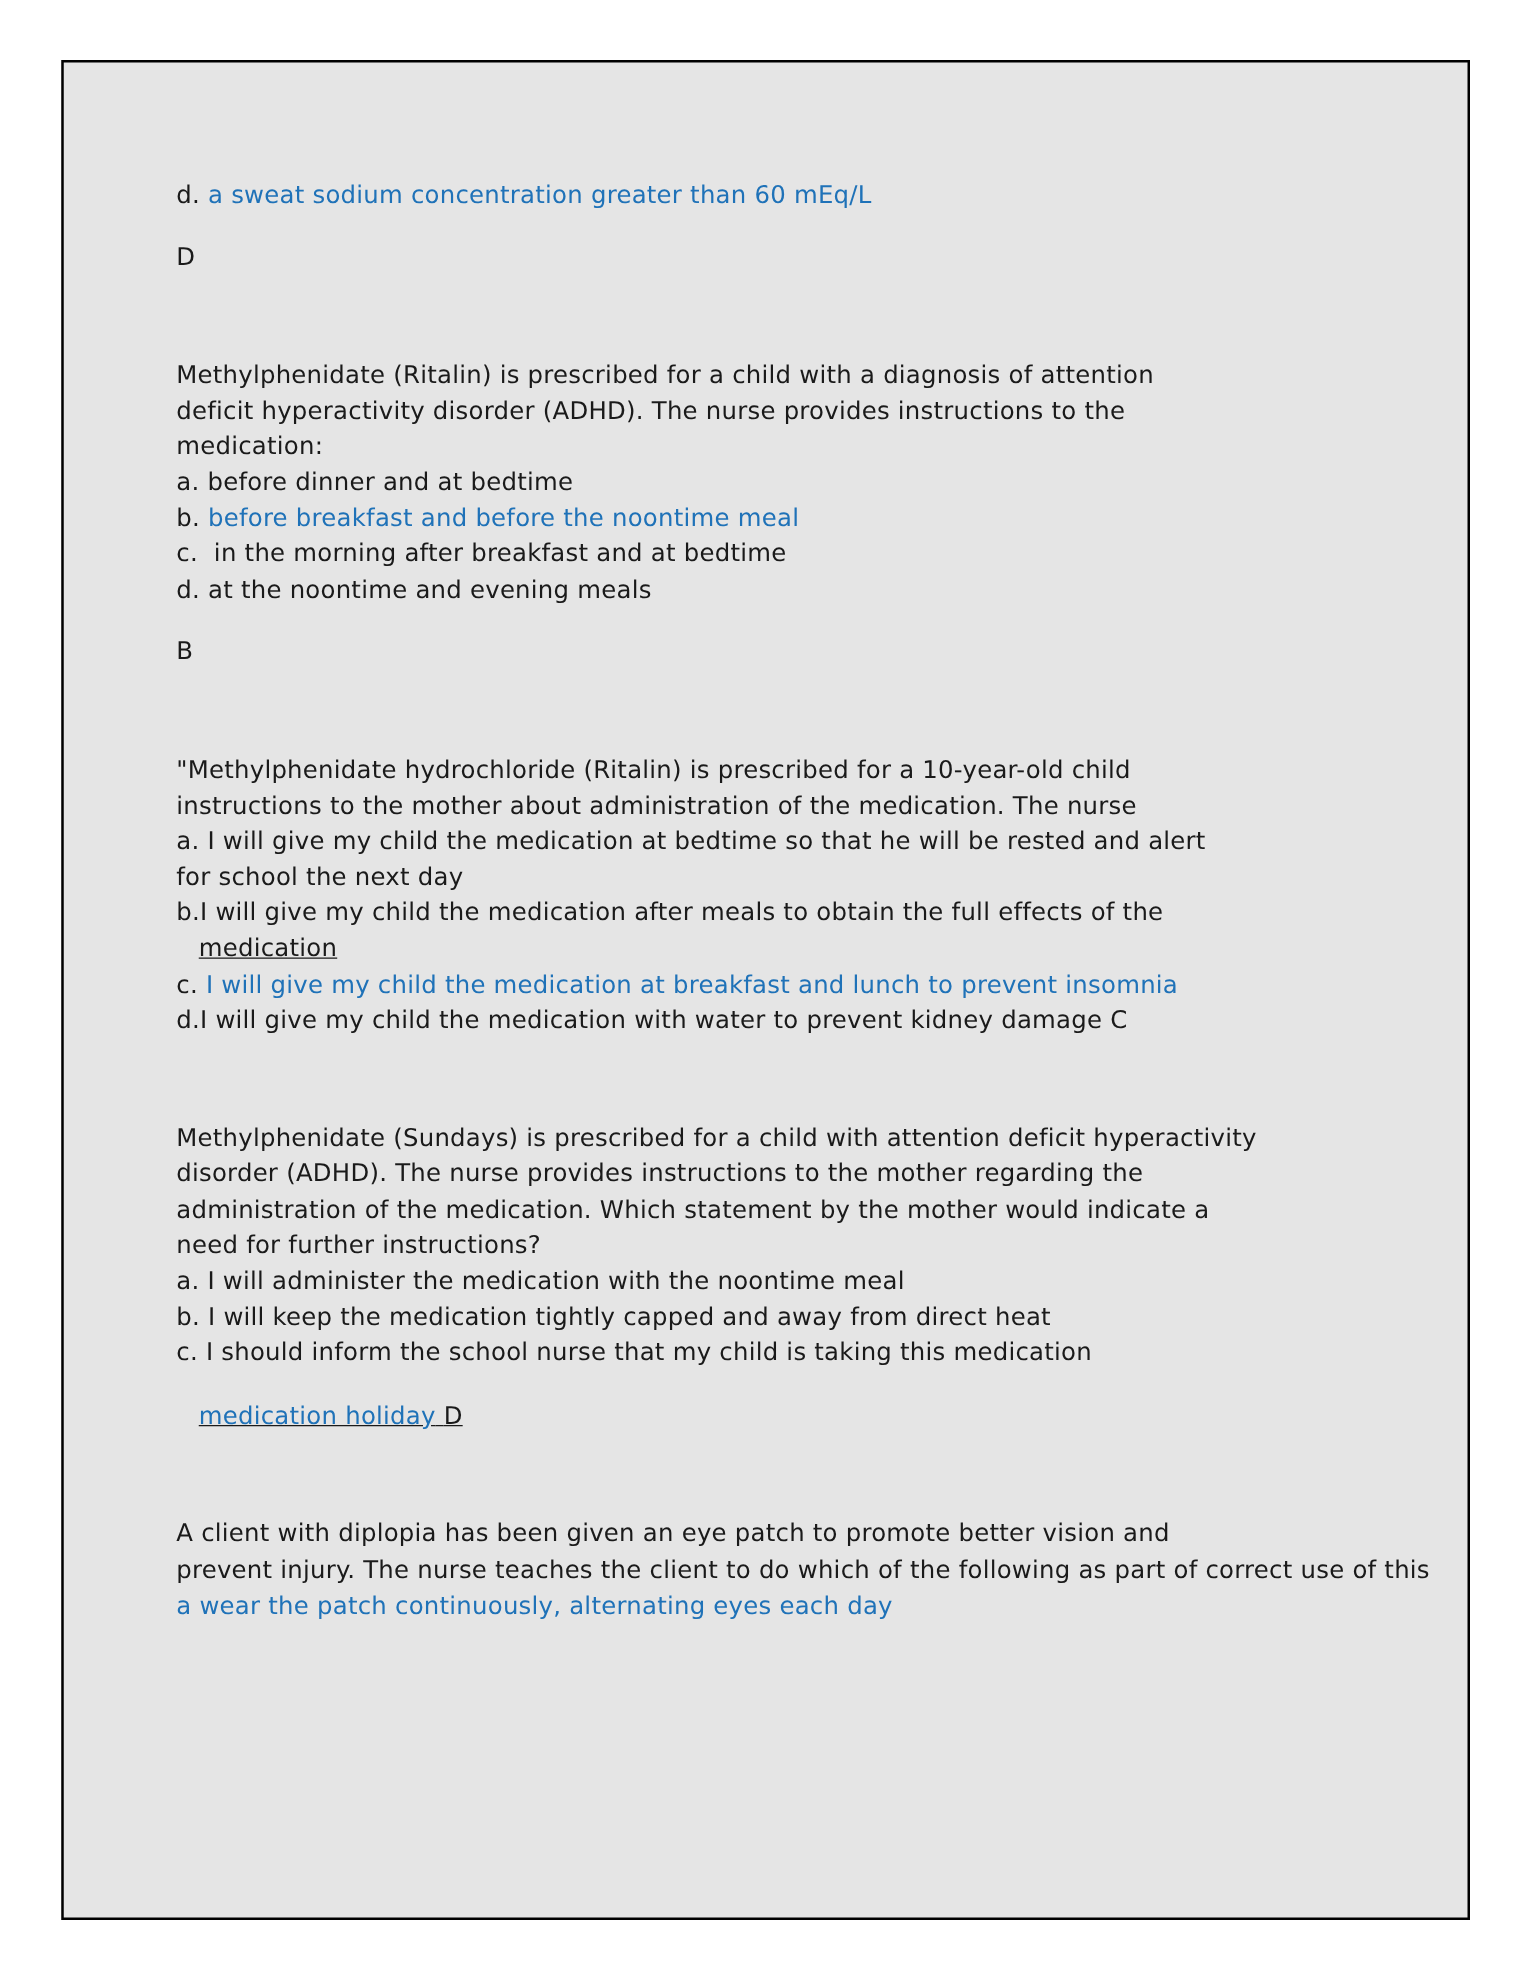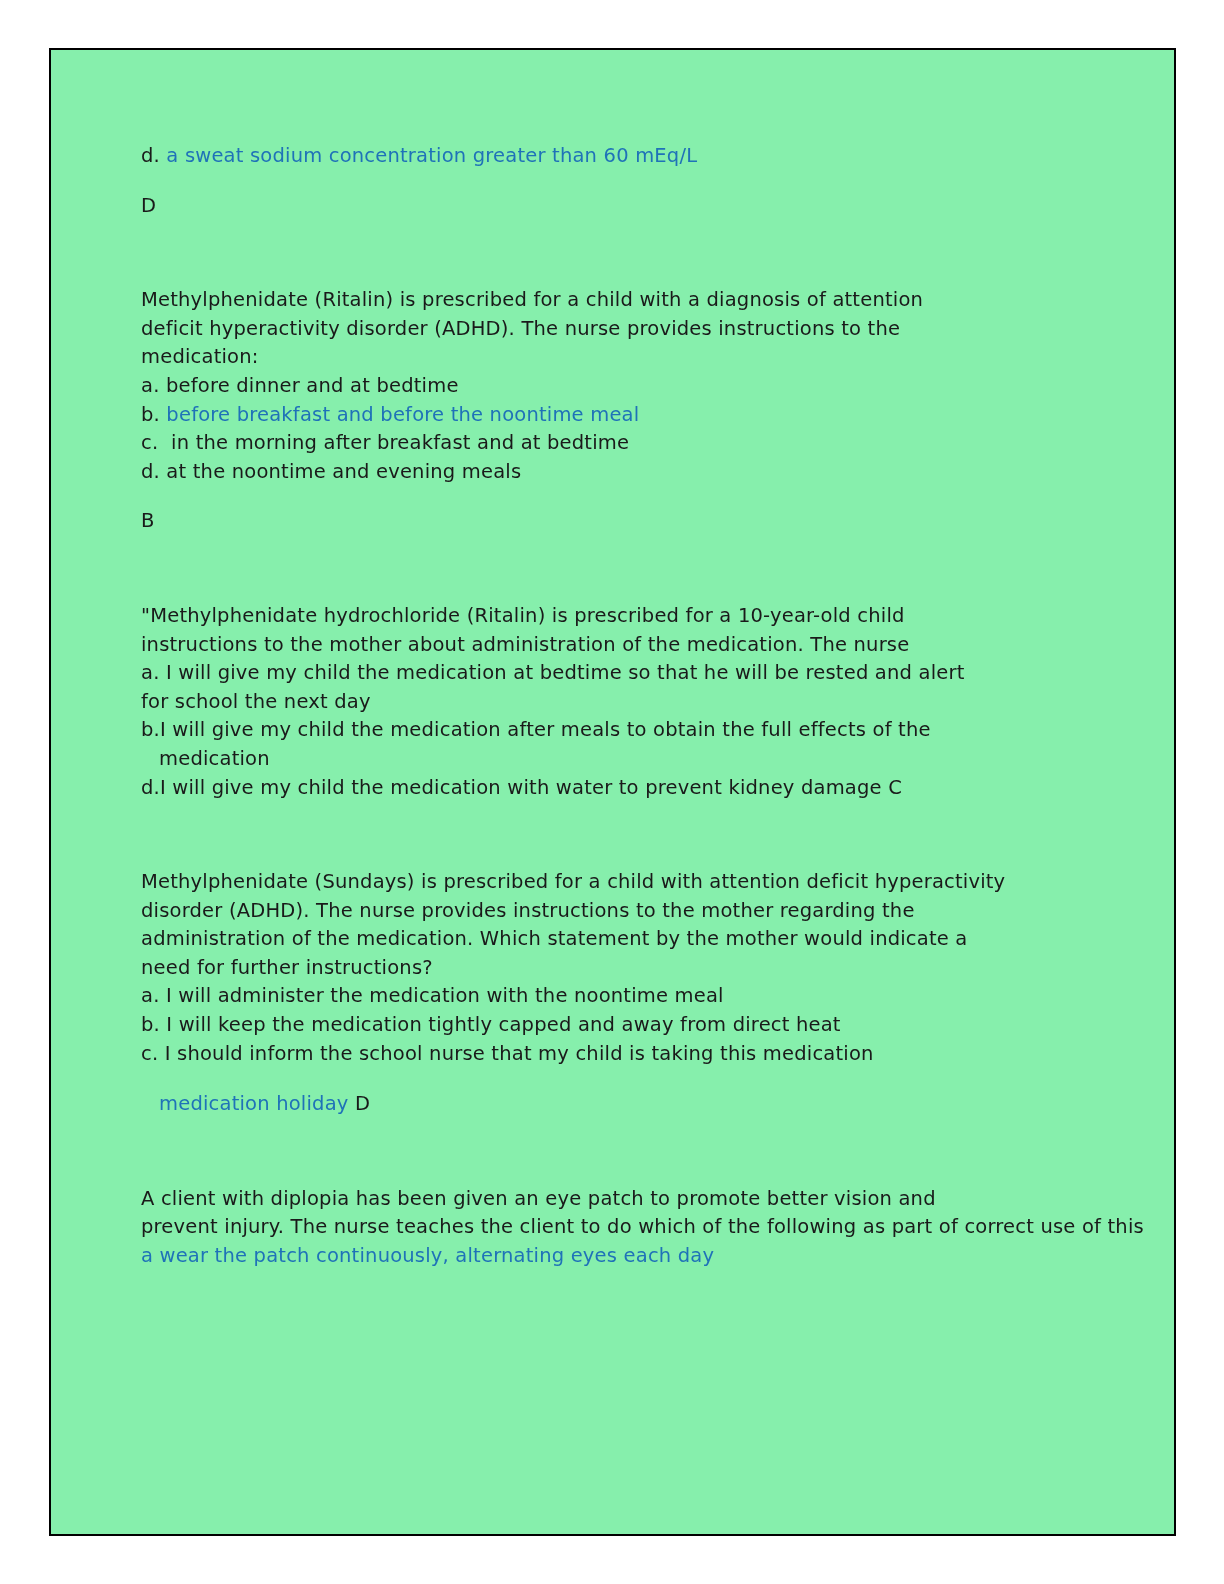"d. a sweat sodium concentration" .page-sheet { background: #86efac -> #e5e5e5 }
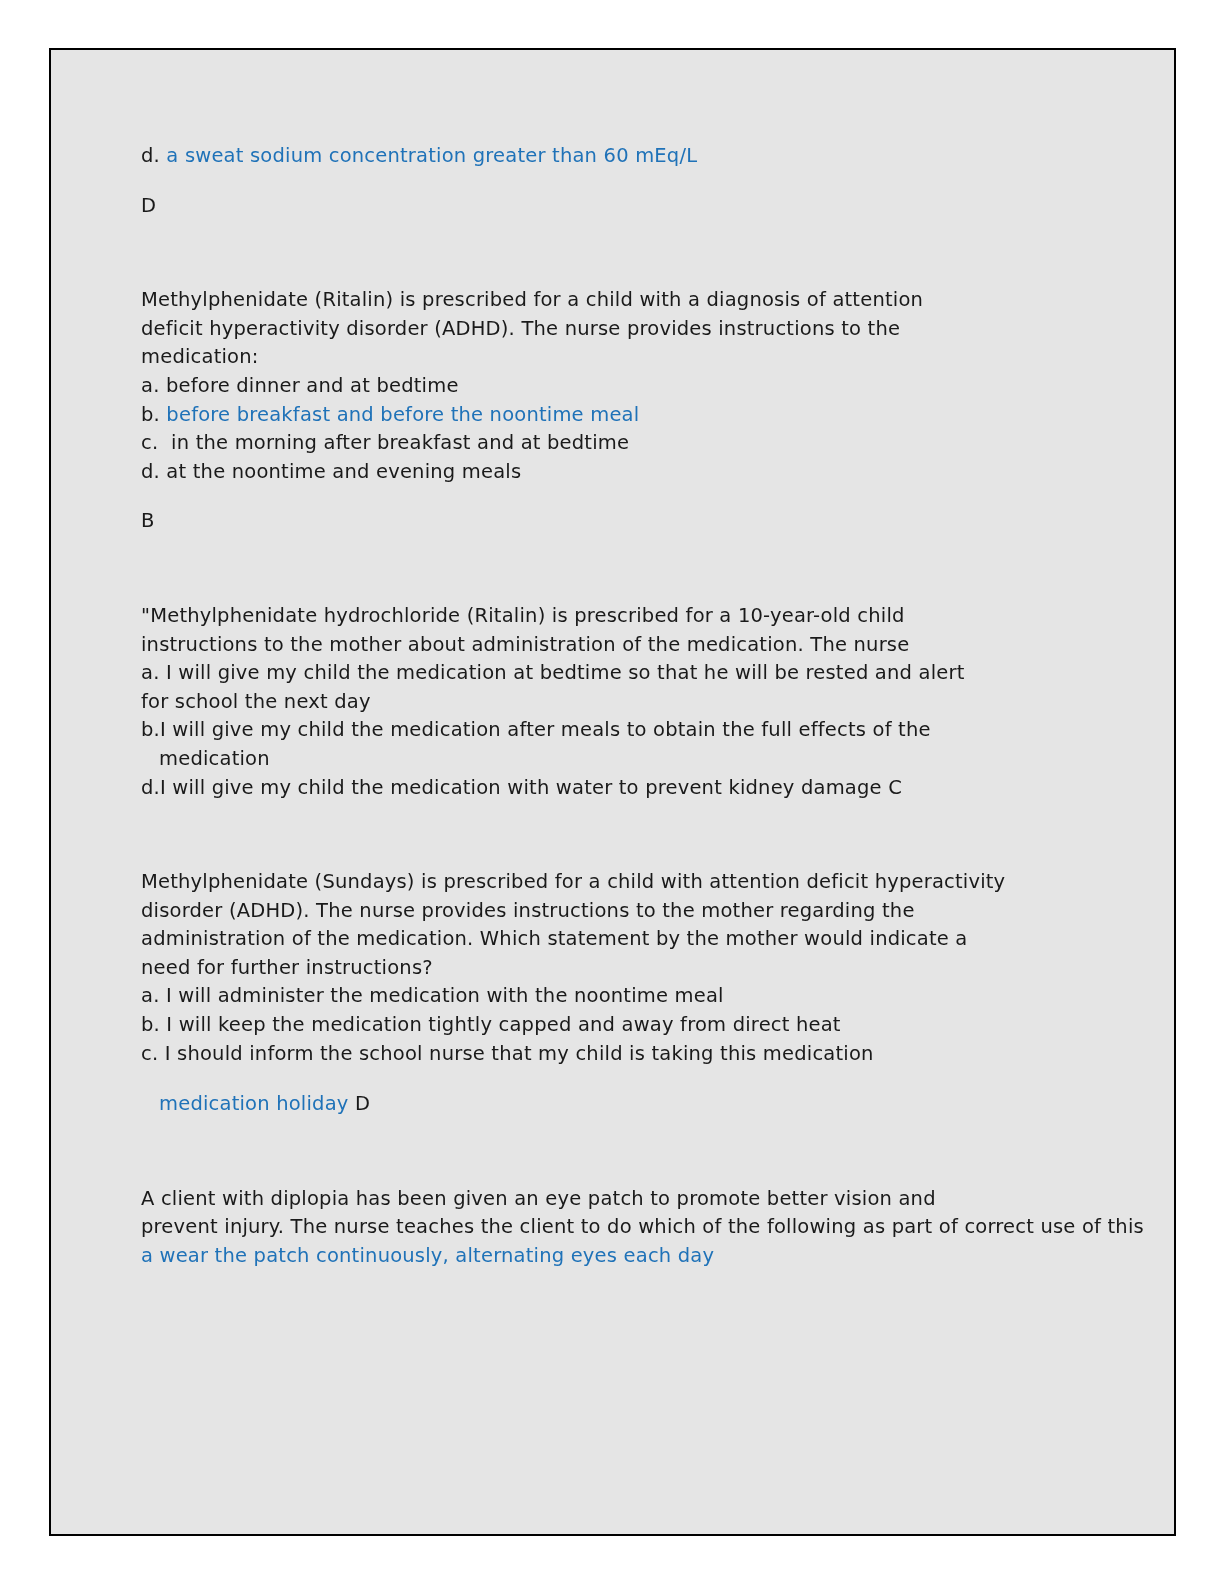"medication" .contline { text-decoration: none -> underline }
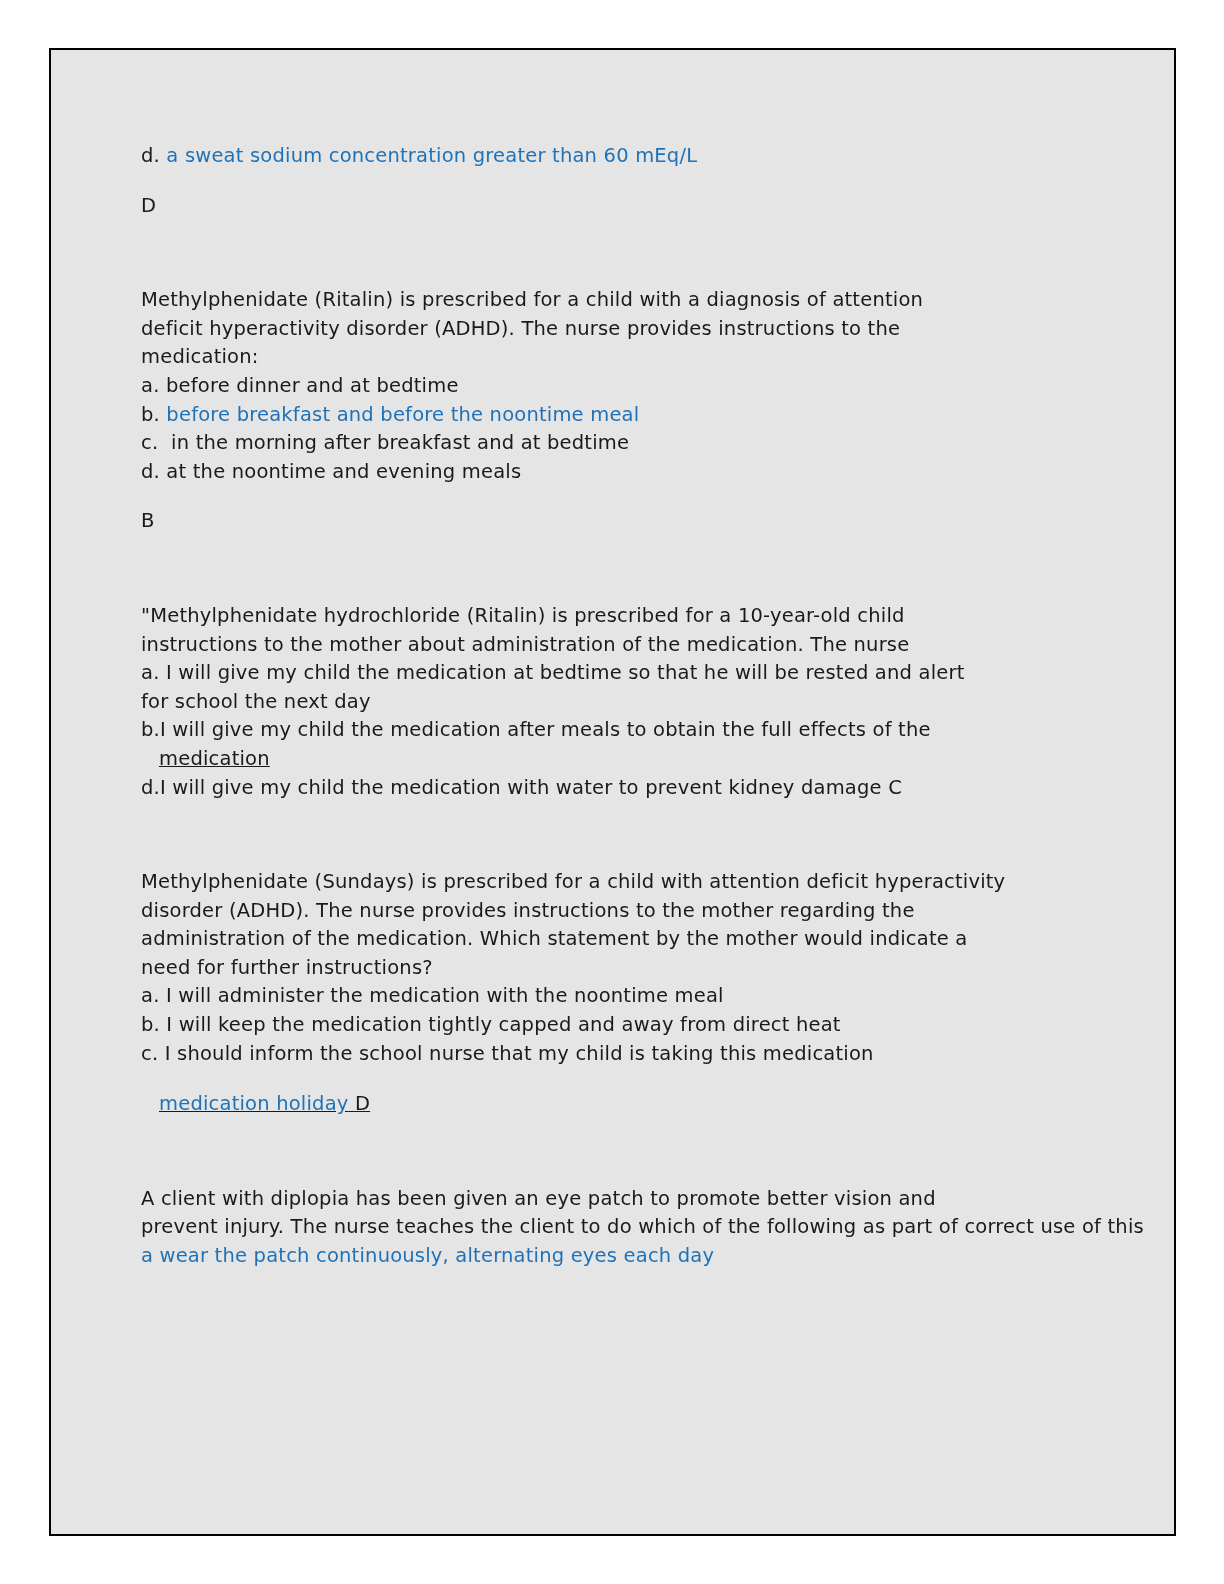"c. I will give my" div.optline { html: none -> <div><span>c.</span><span> I will give my child the medication at breakfast and lunch to prevent insomnia</span></div> }
